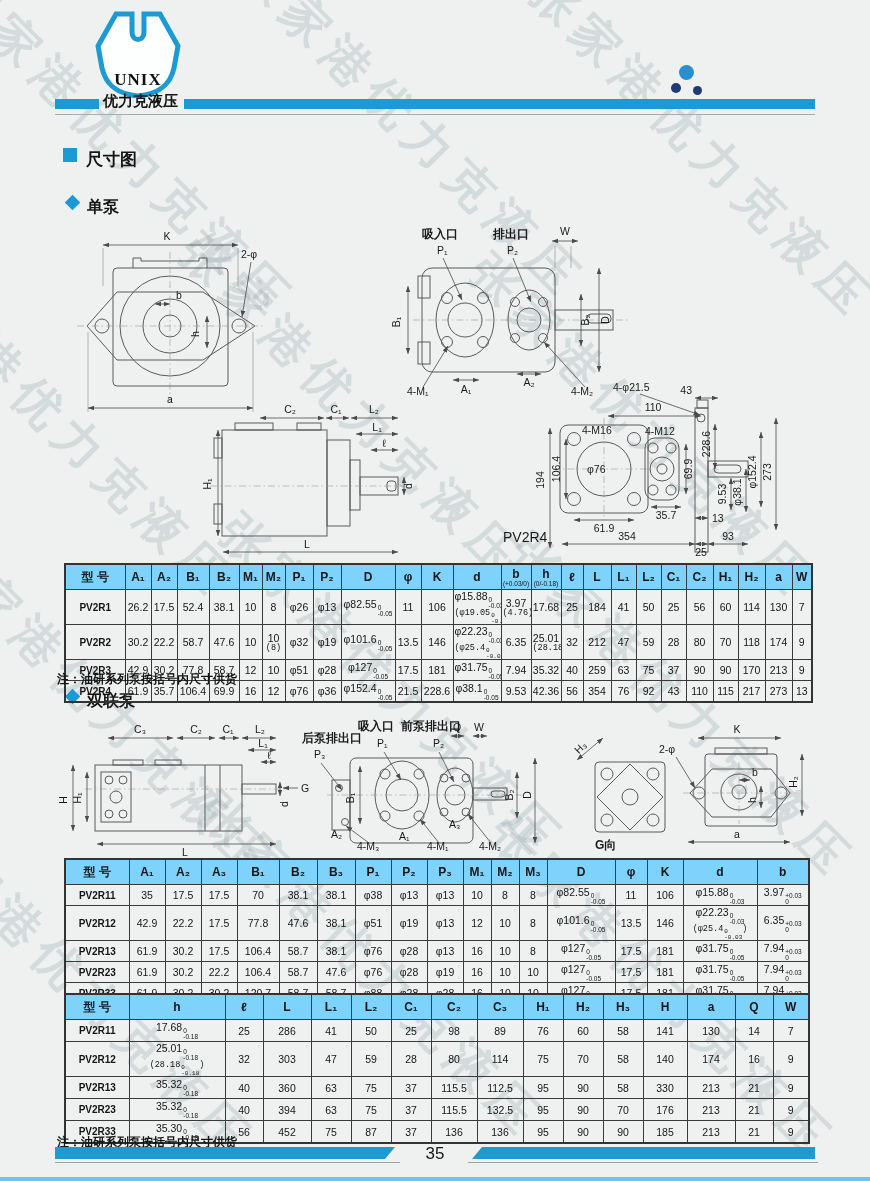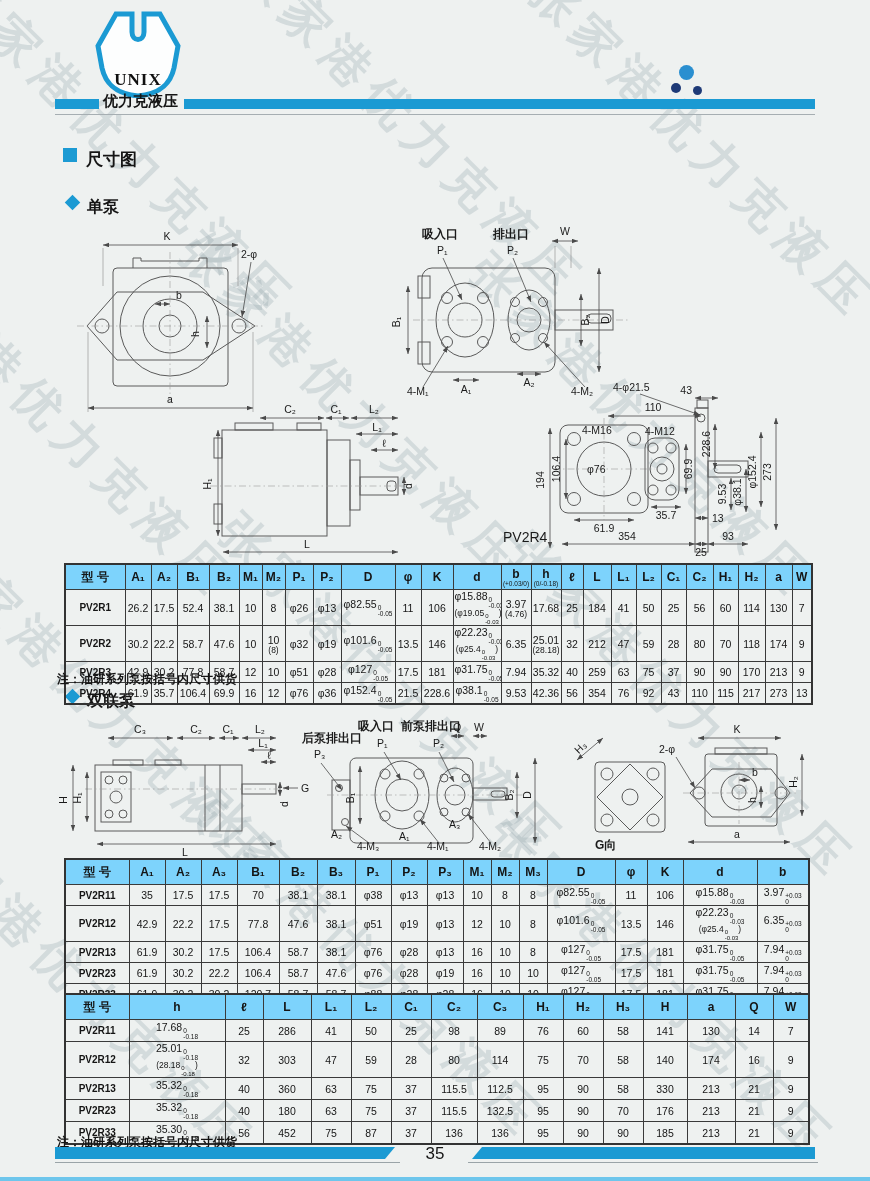"(φ19.05" .dtab .c2l { font-family: none -> Liberation Mono, monospace }
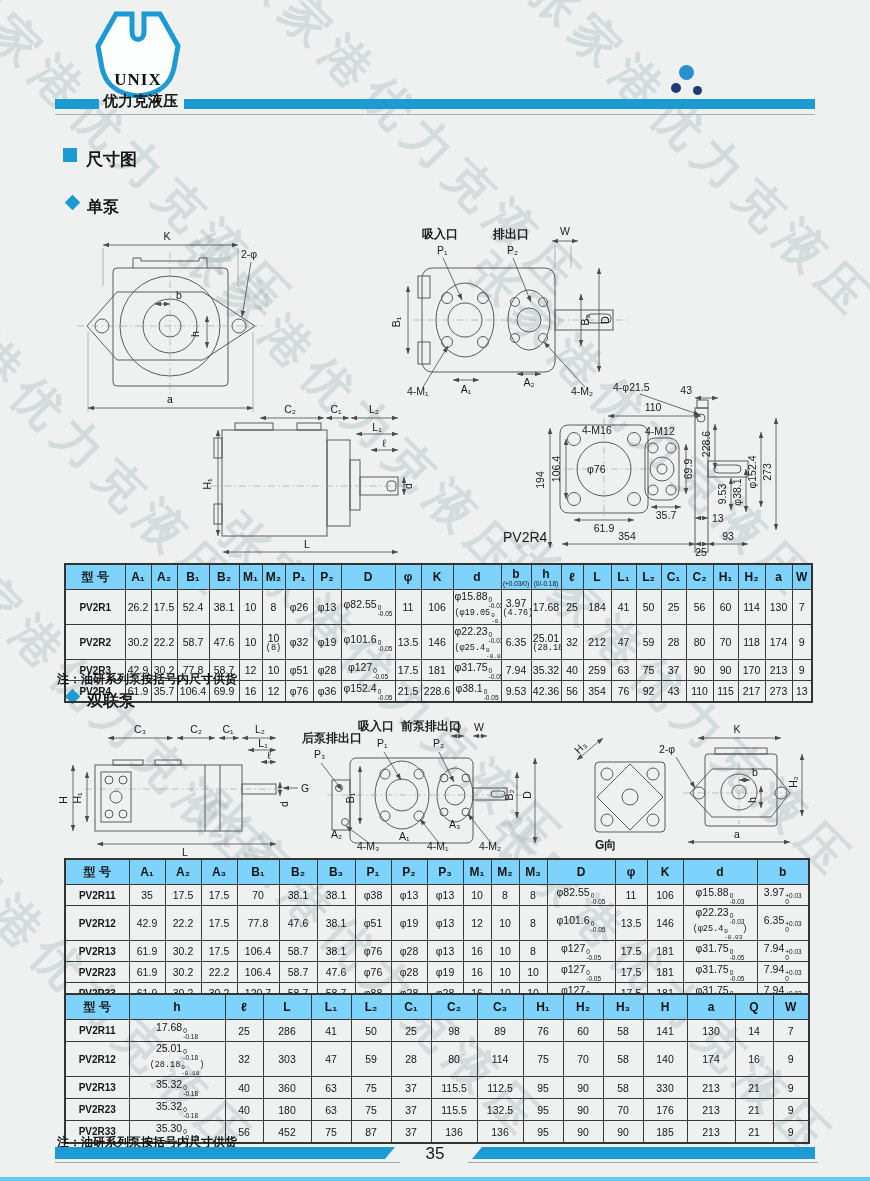"180" td { text: 180 -> 394 }
